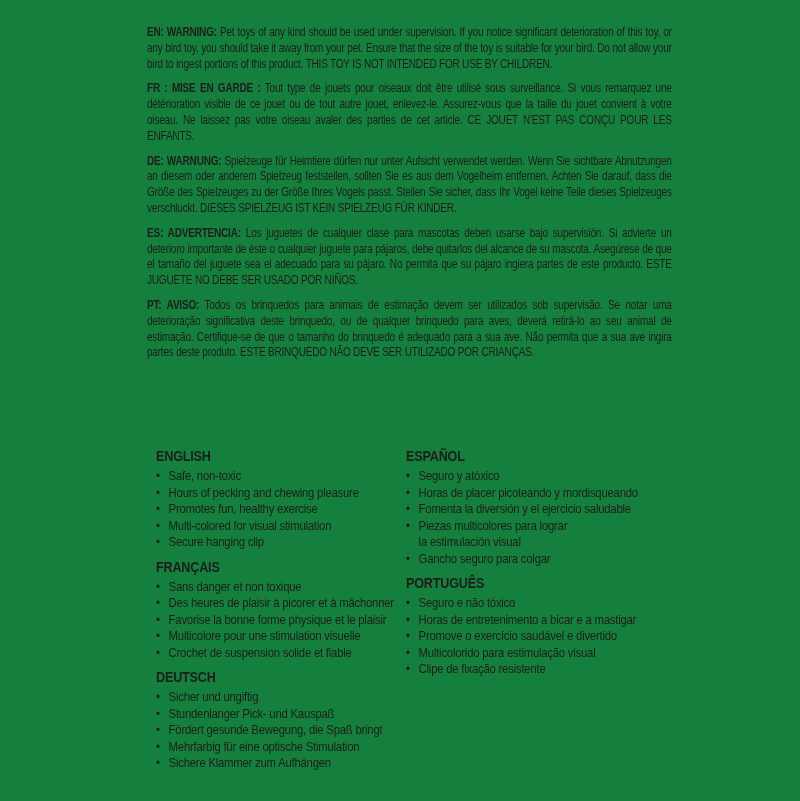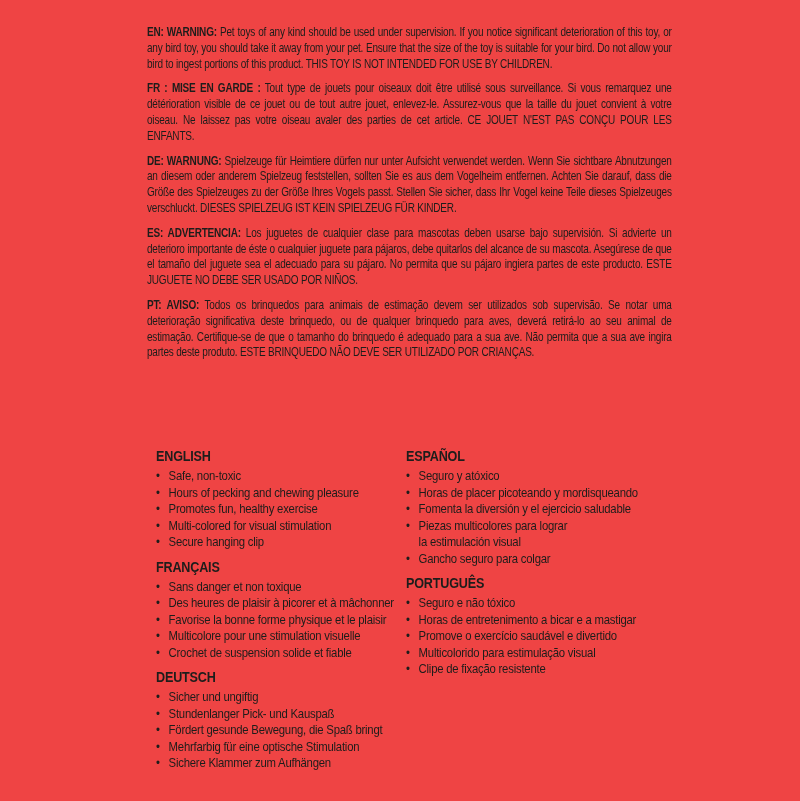"EN: WARNING: Pet toys of" .sheet { background: #ef4444 -> #15803d }
